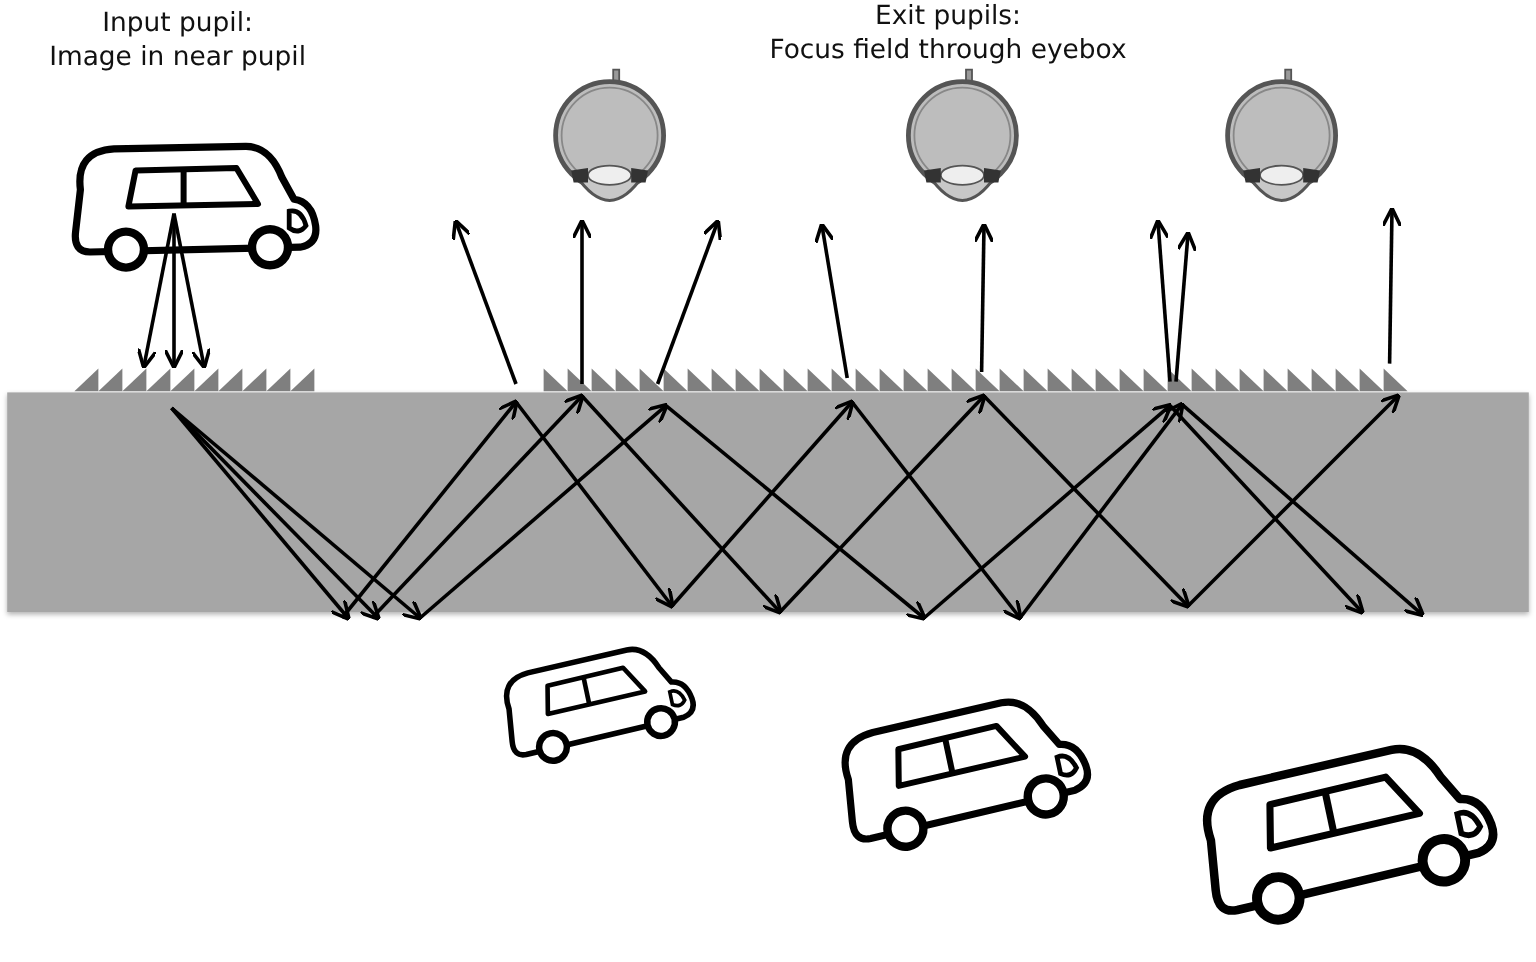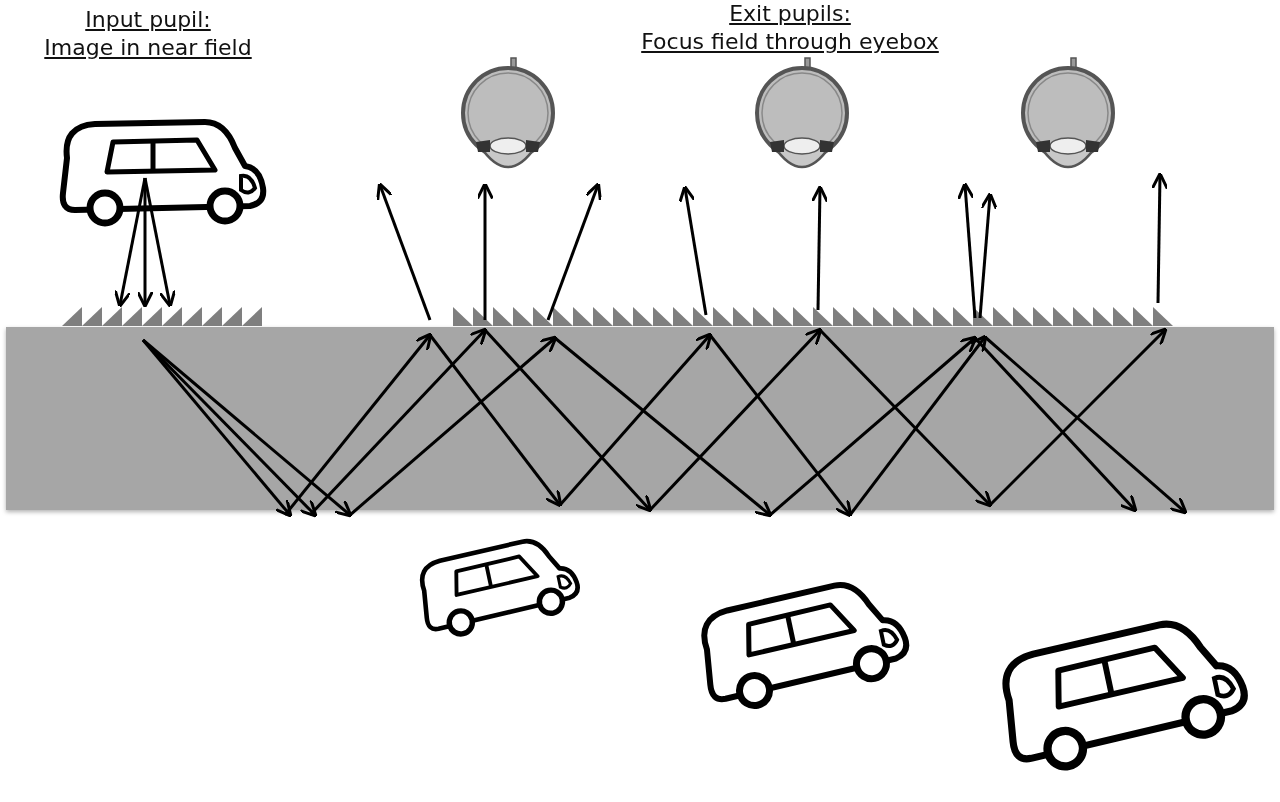"Input pupil:" #input-label { text-decoration: underline -> none }
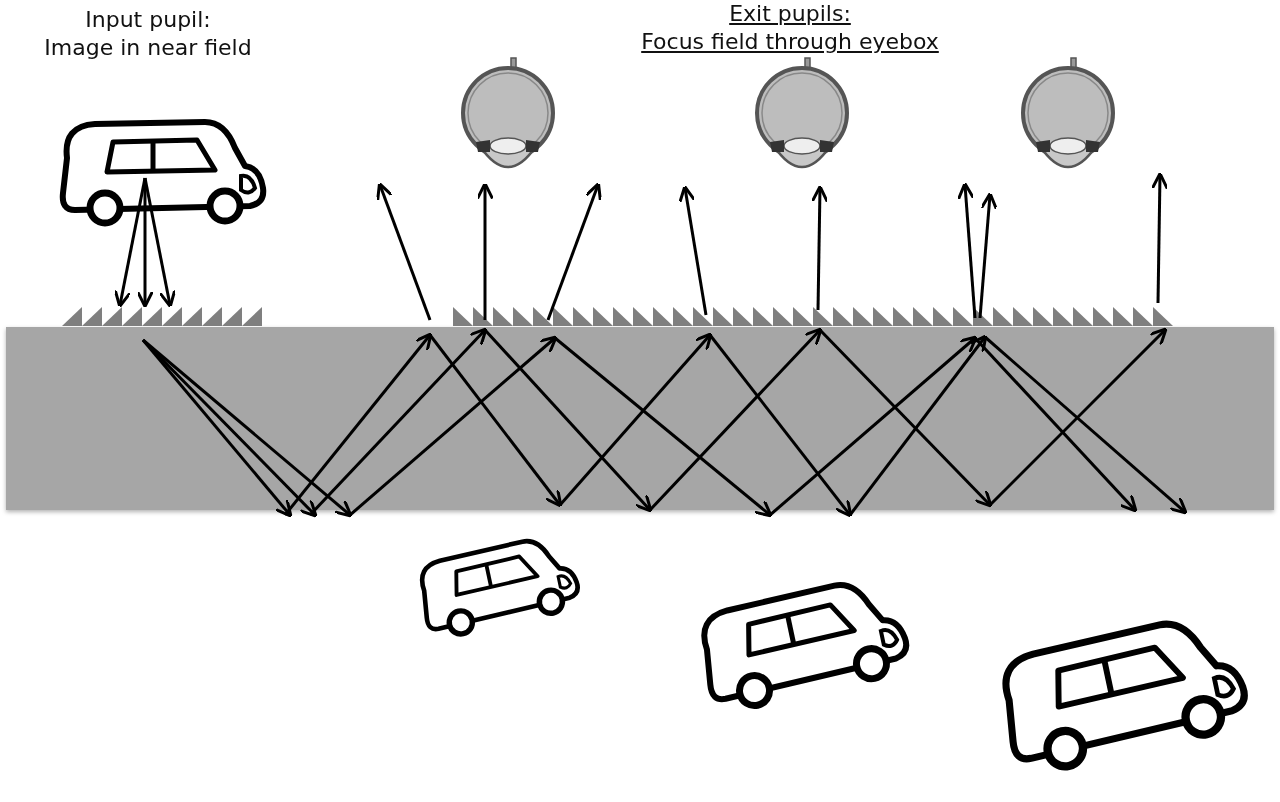"Exit pupils:" #exit-label { text-decoration: underline -> none }
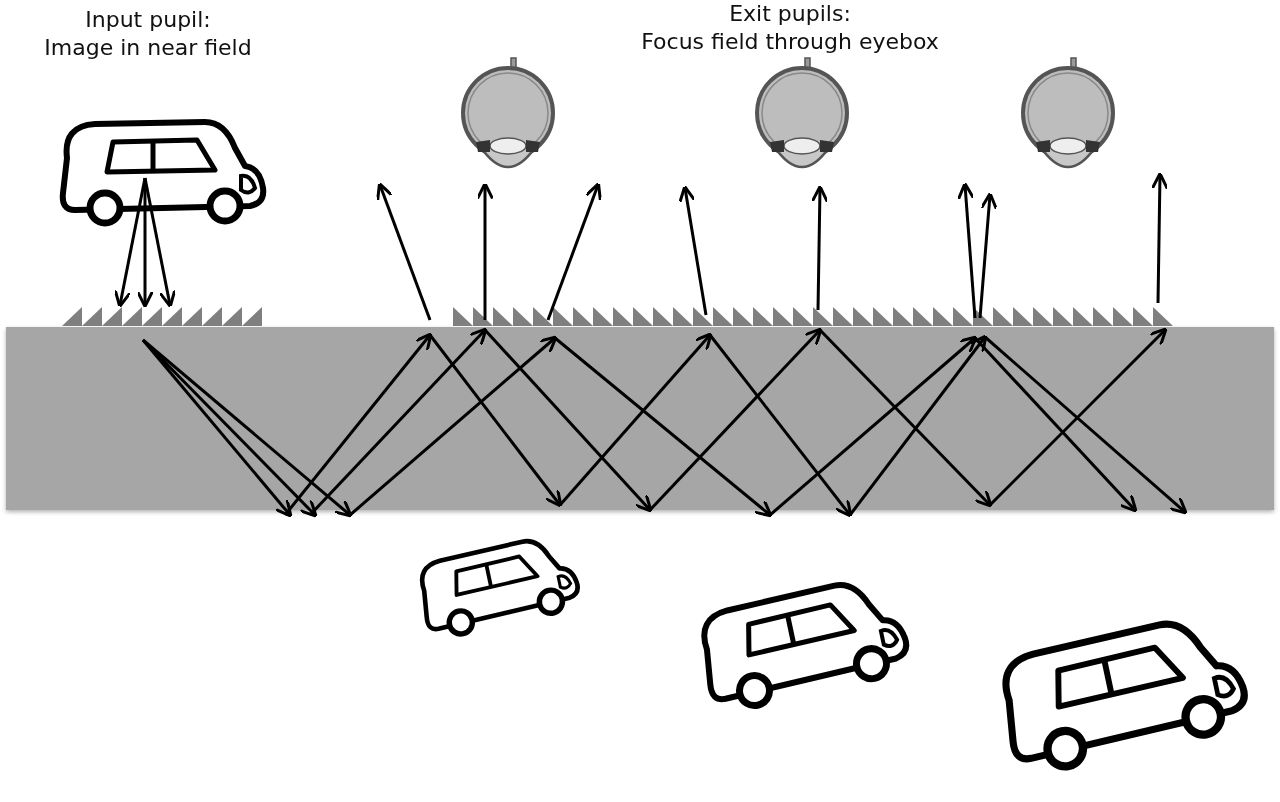"Image in near field" div { text: field -> pupil }
